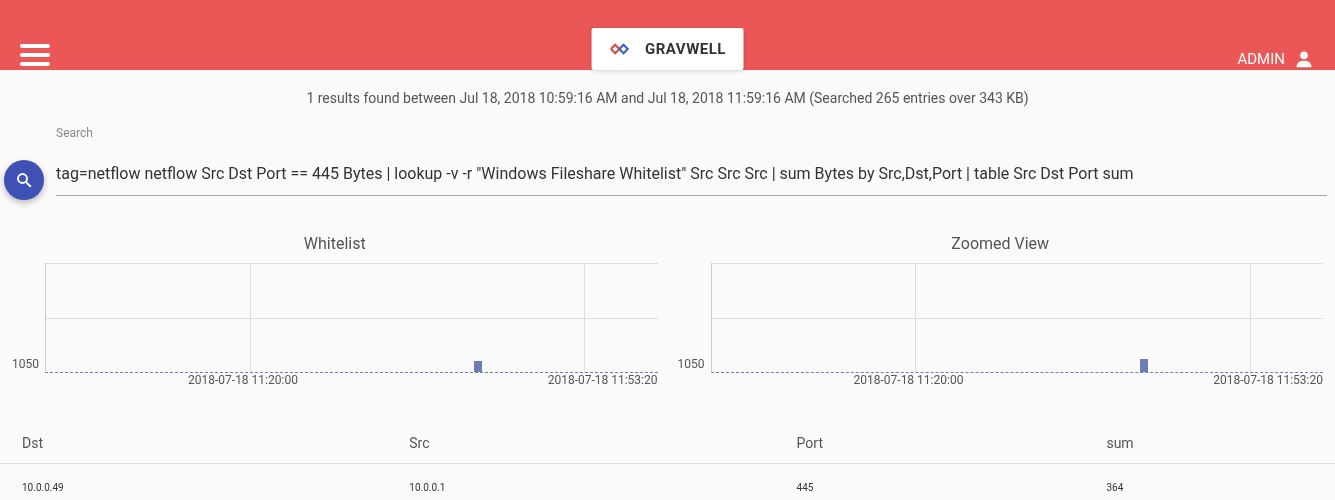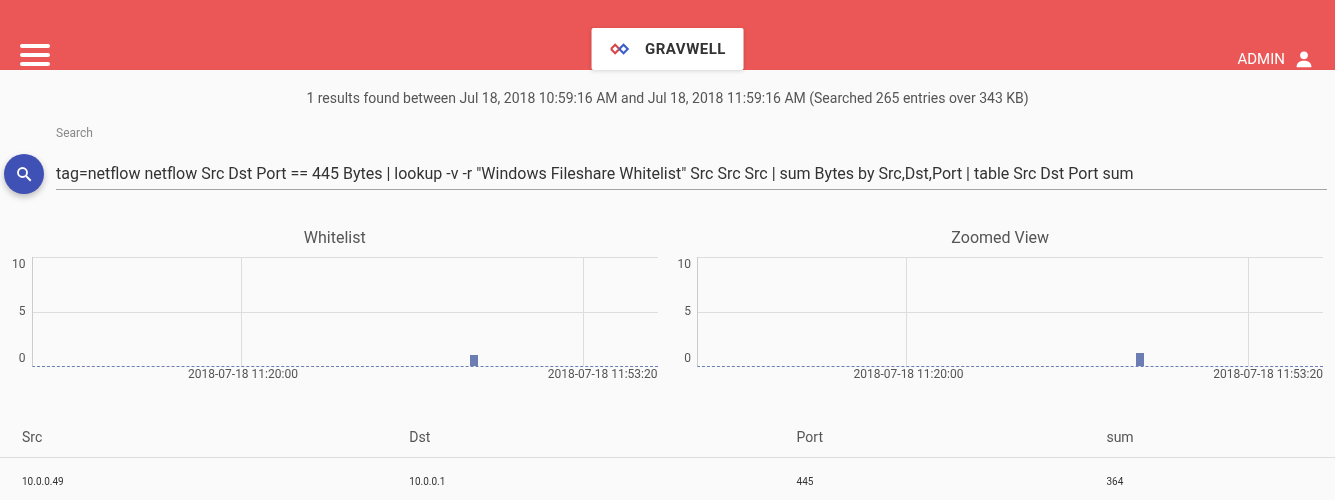"tag=netflow netflow Src Dst Port" .search-input { padding: 4px 0 6px 0 -> 4px 0 12px 0 }
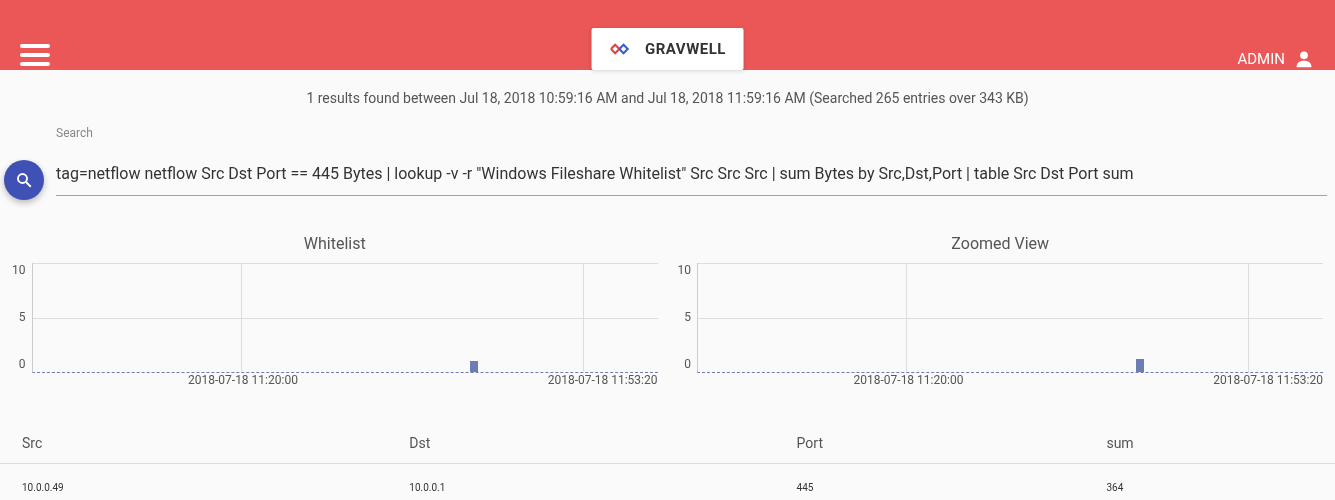"10" .y-axis { flex-direction: column -> row }
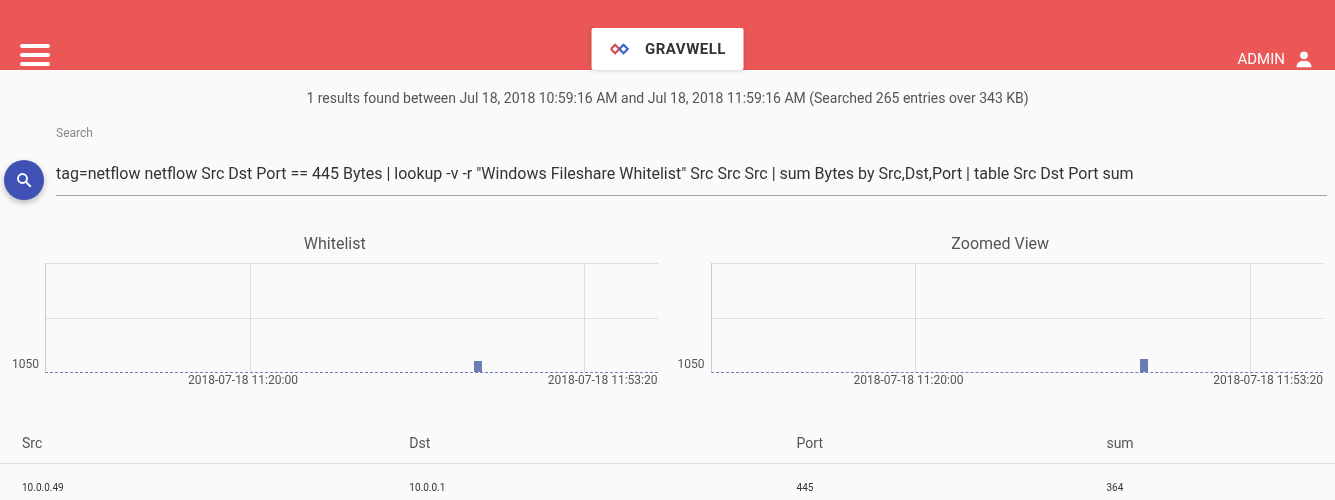"Src" div { order: before "Dst" -> after "Dst" }
